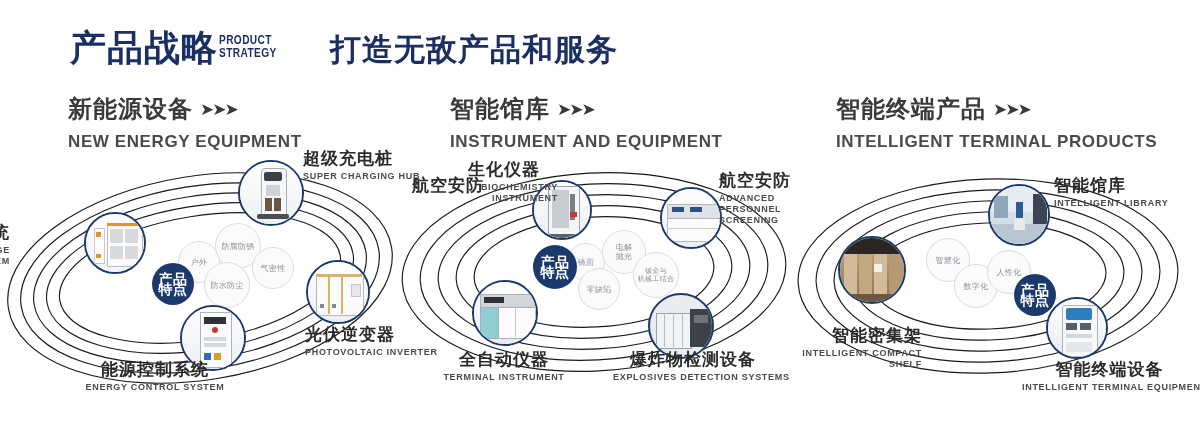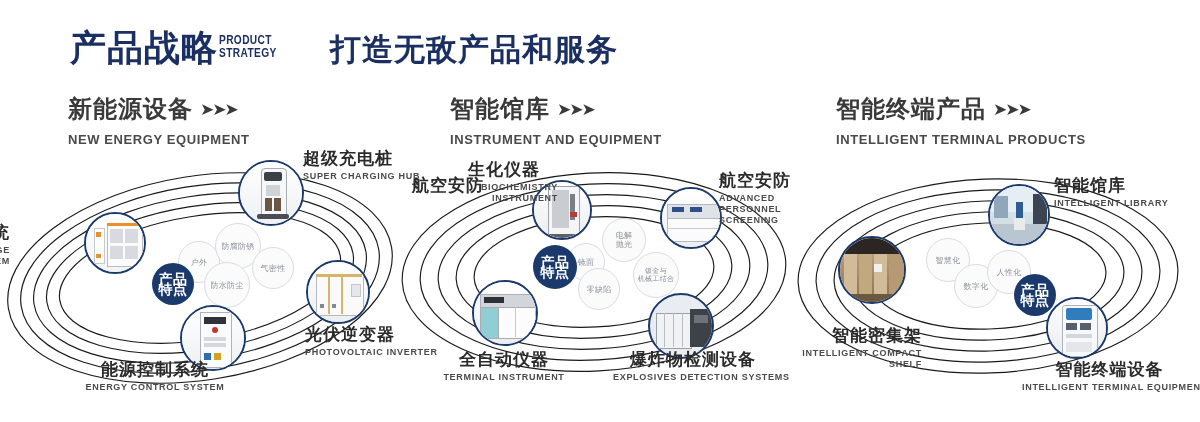"NEW ENERGY EQUIPMENT" .sect-en { font-size: 13px -> 17px }
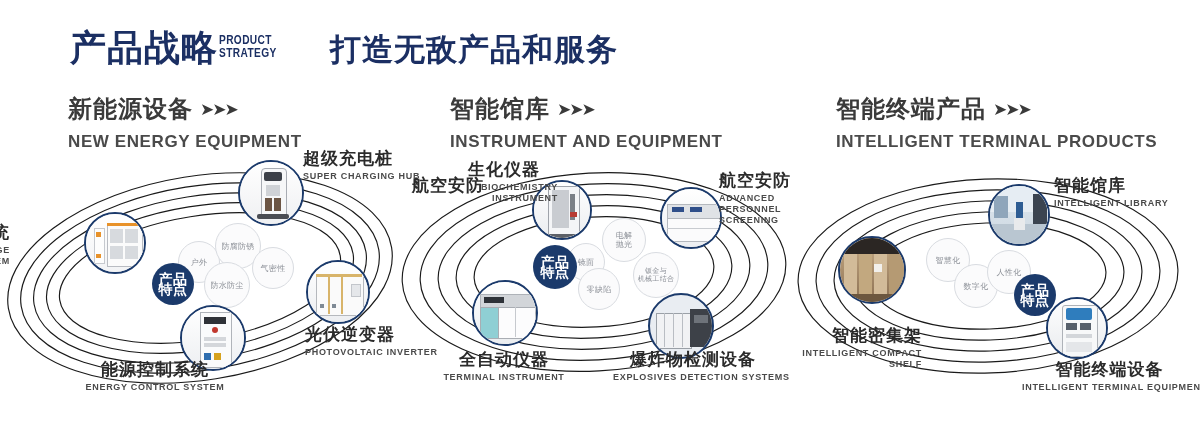"电解" div.feat { top: 68px -> 80px }
